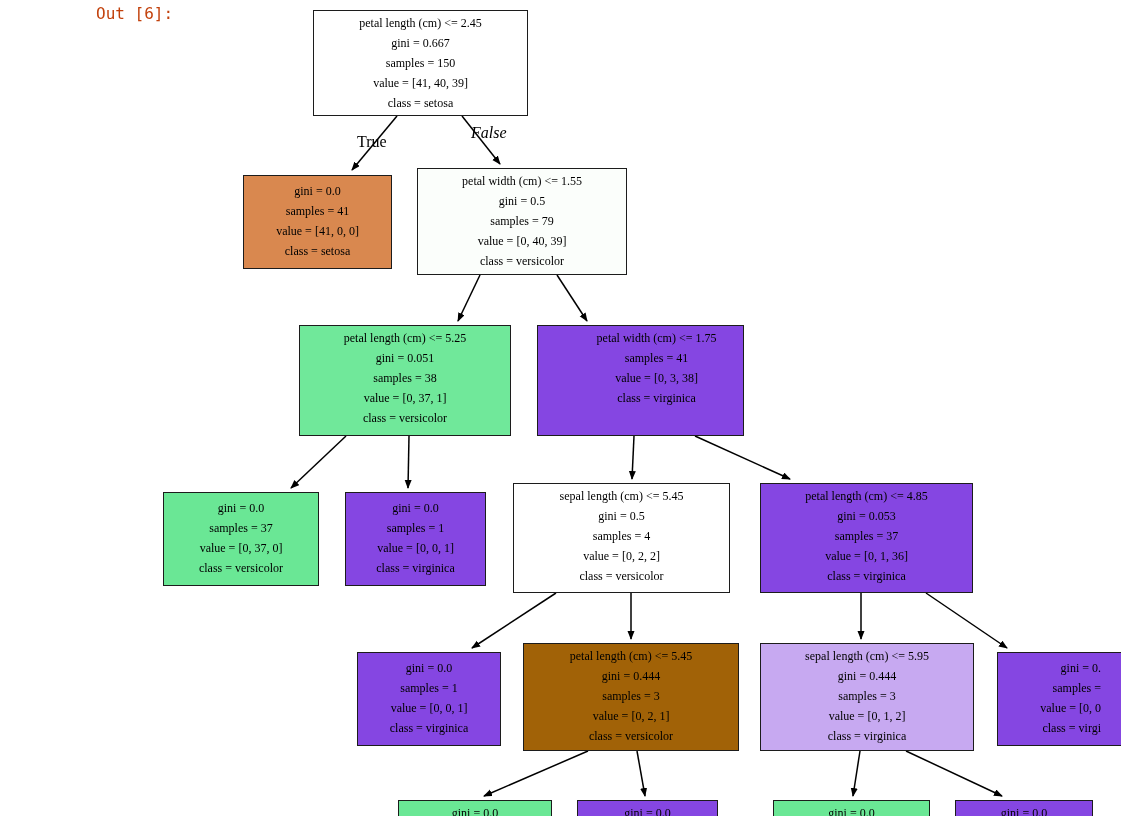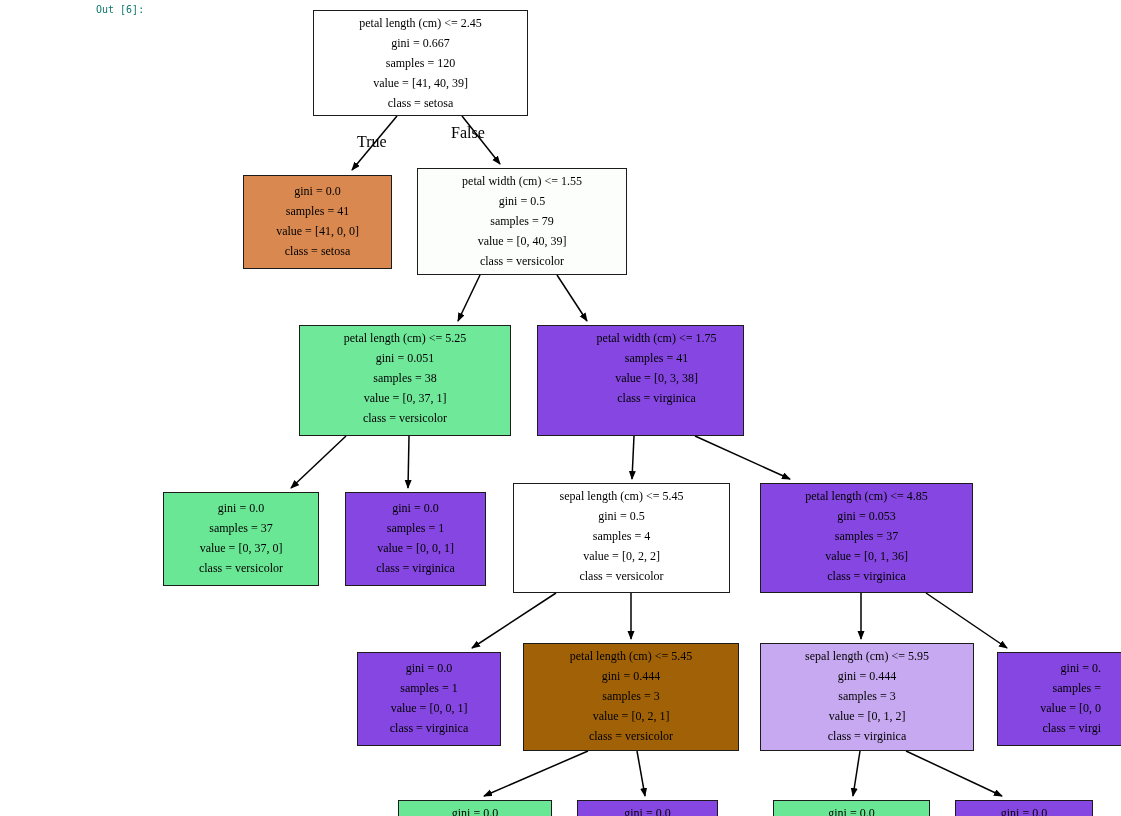"Out [6]:" .out-label { color: #0f766e -> #c2410c; font-size: 10px -> 16px }
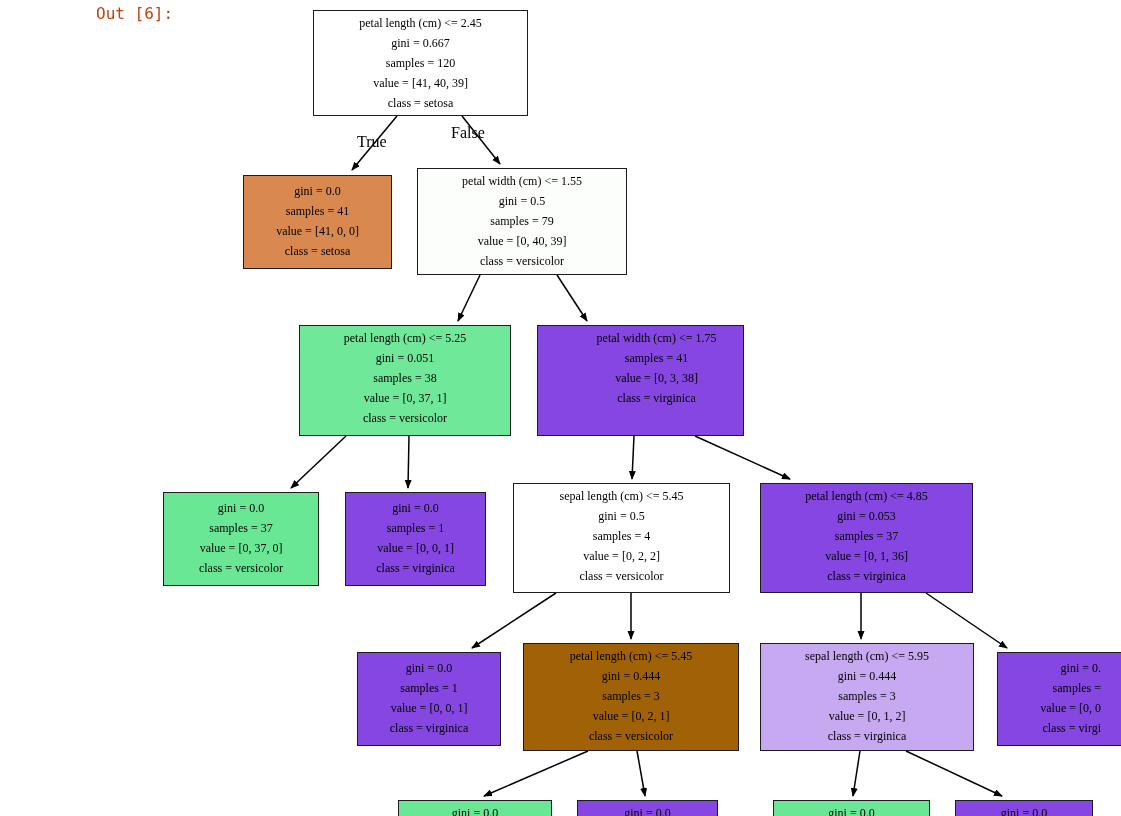"samples = 120" div.nline { text: 120 -> 150 }
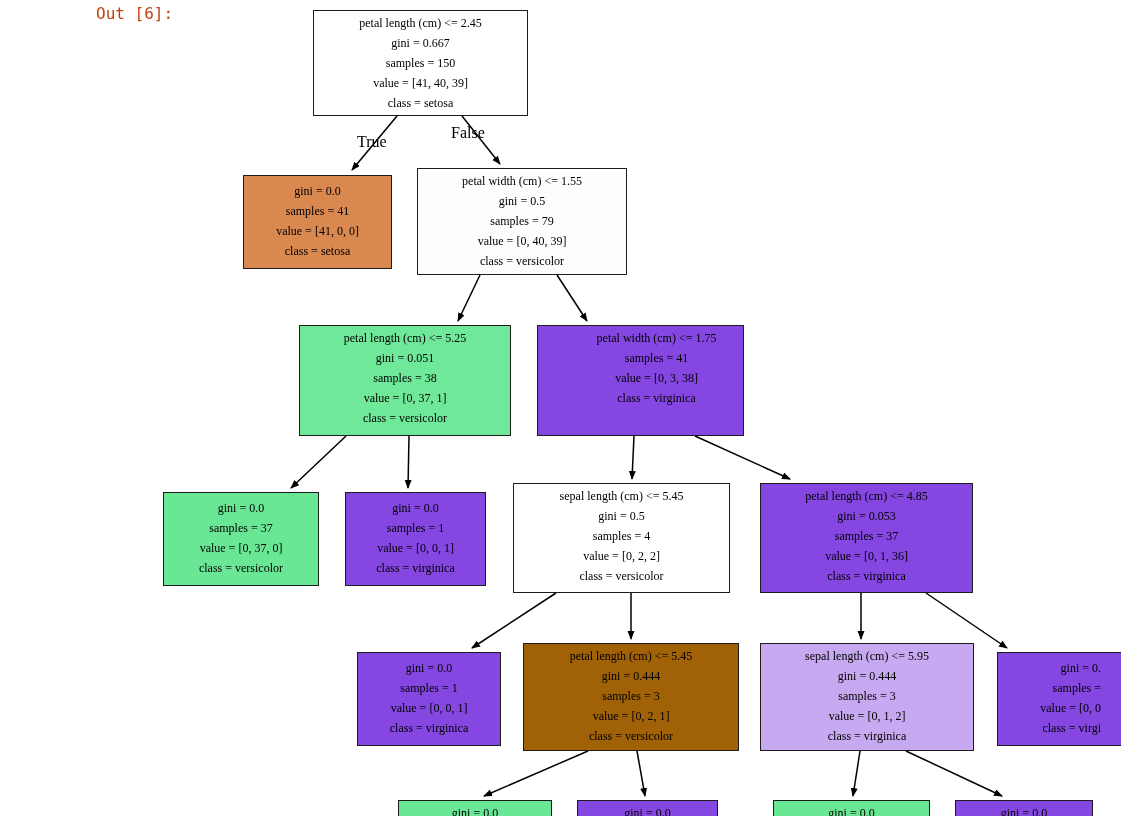"False" div.edge-label { font-style: none -> italic; left: 451px -> 471px }
